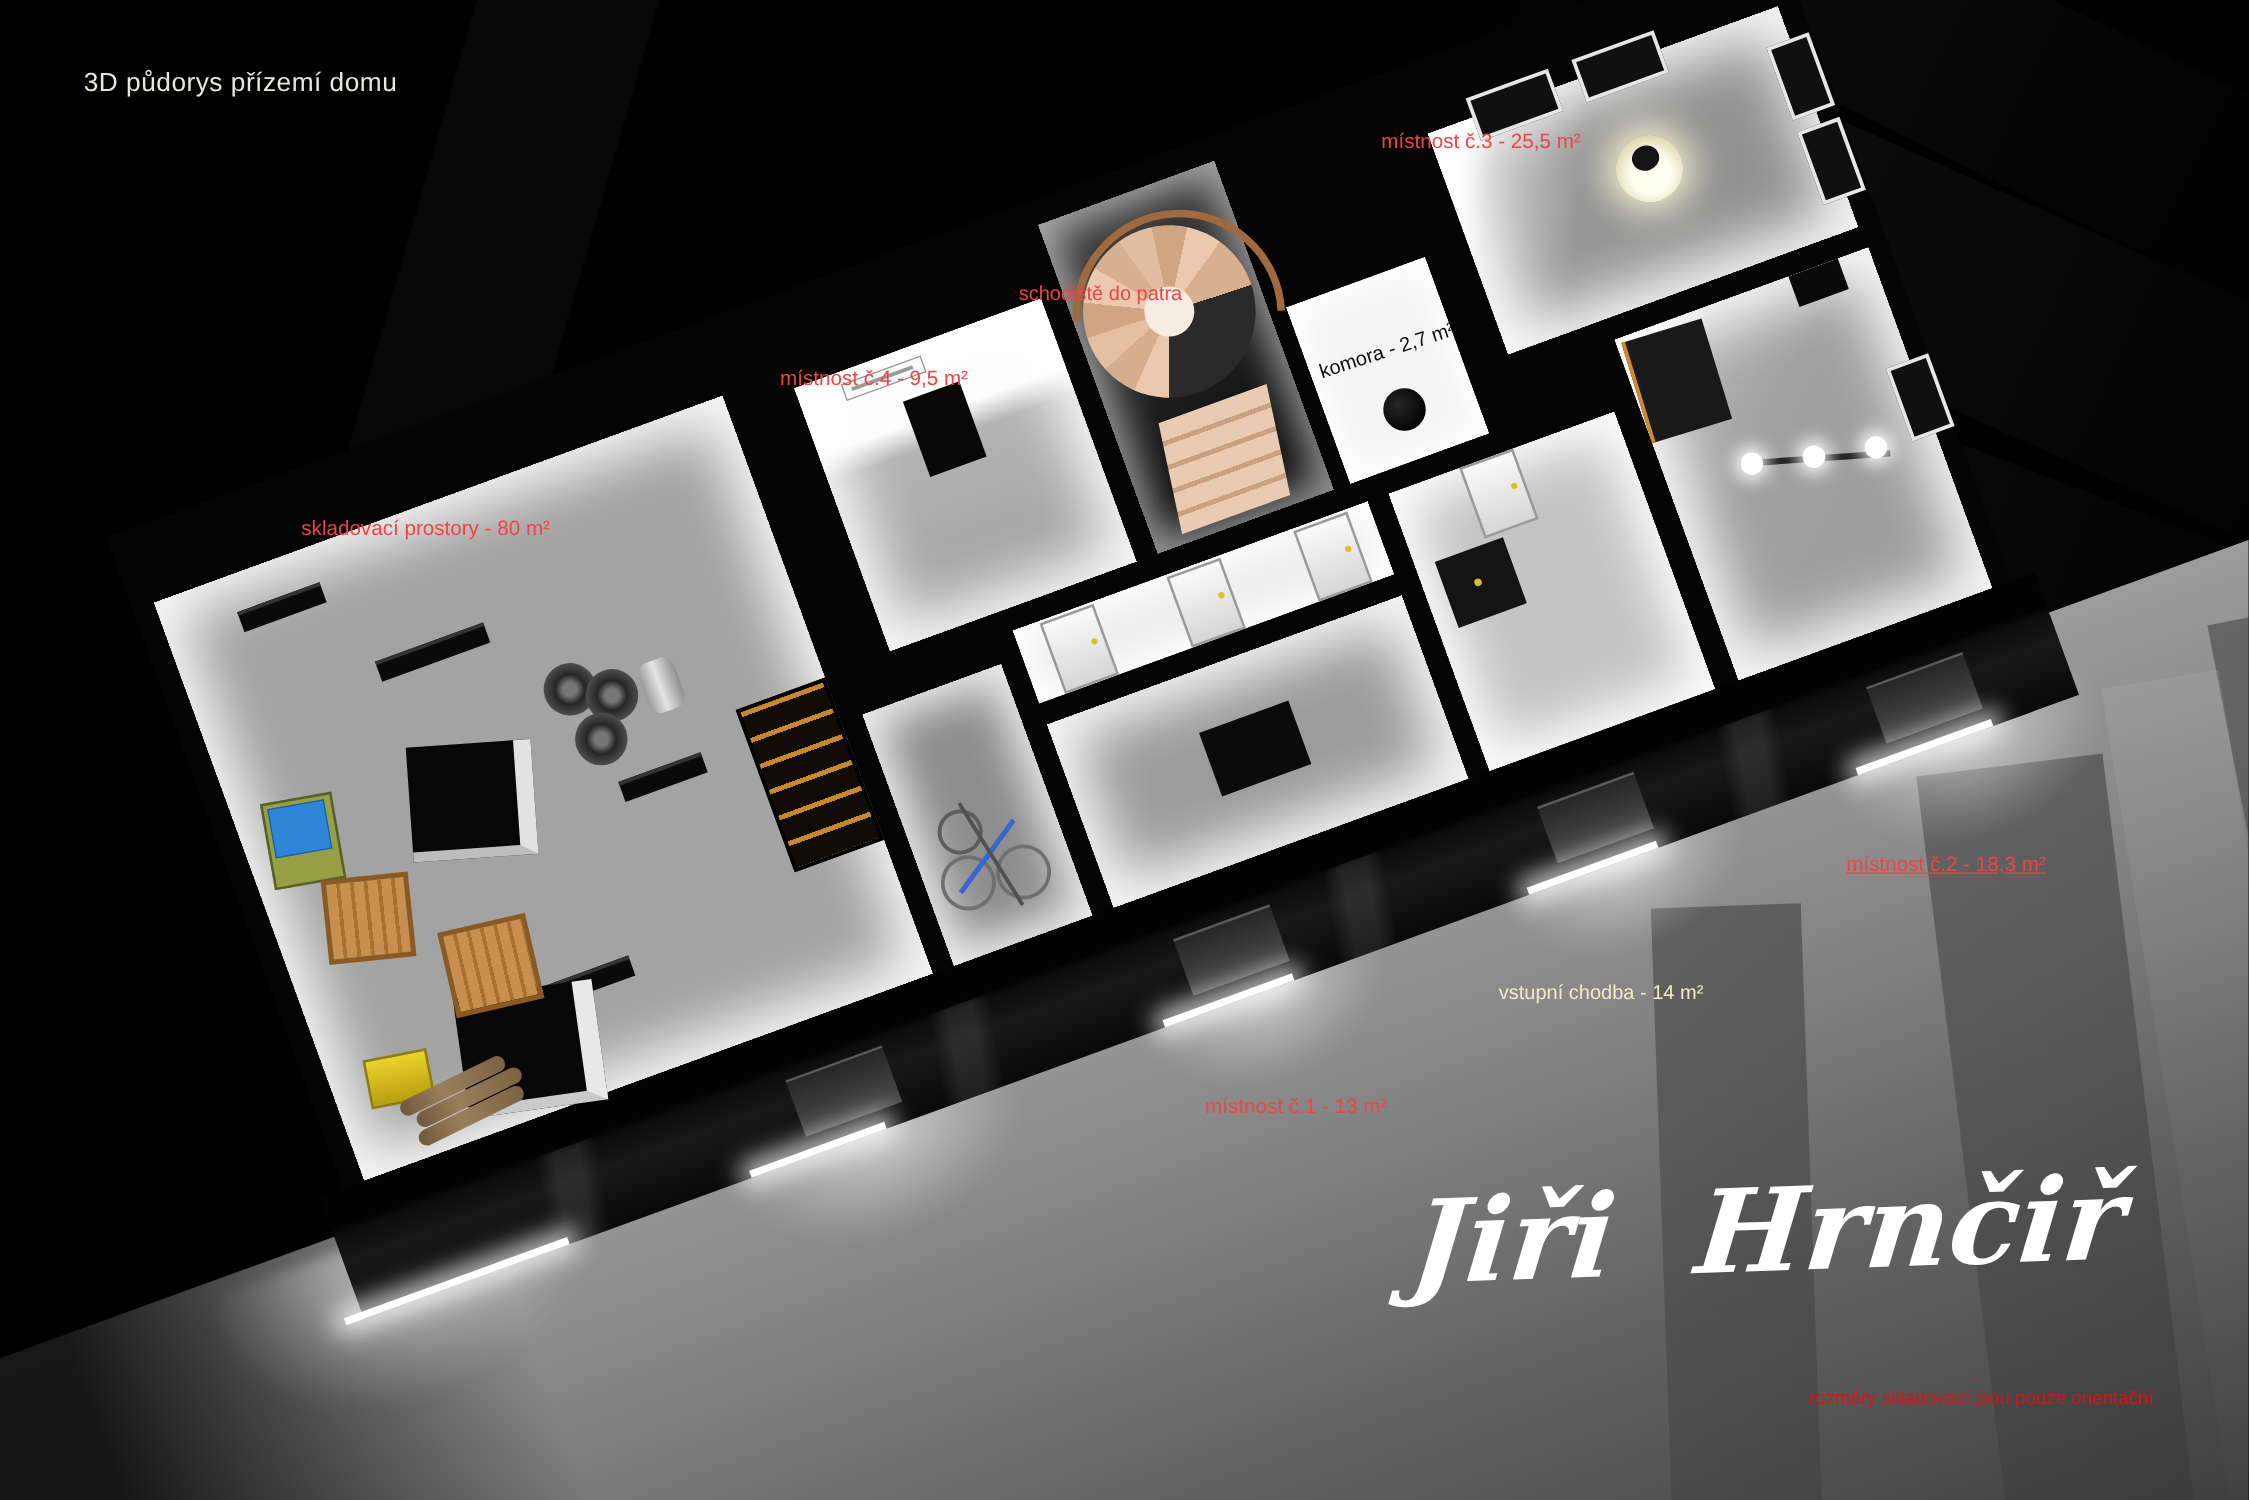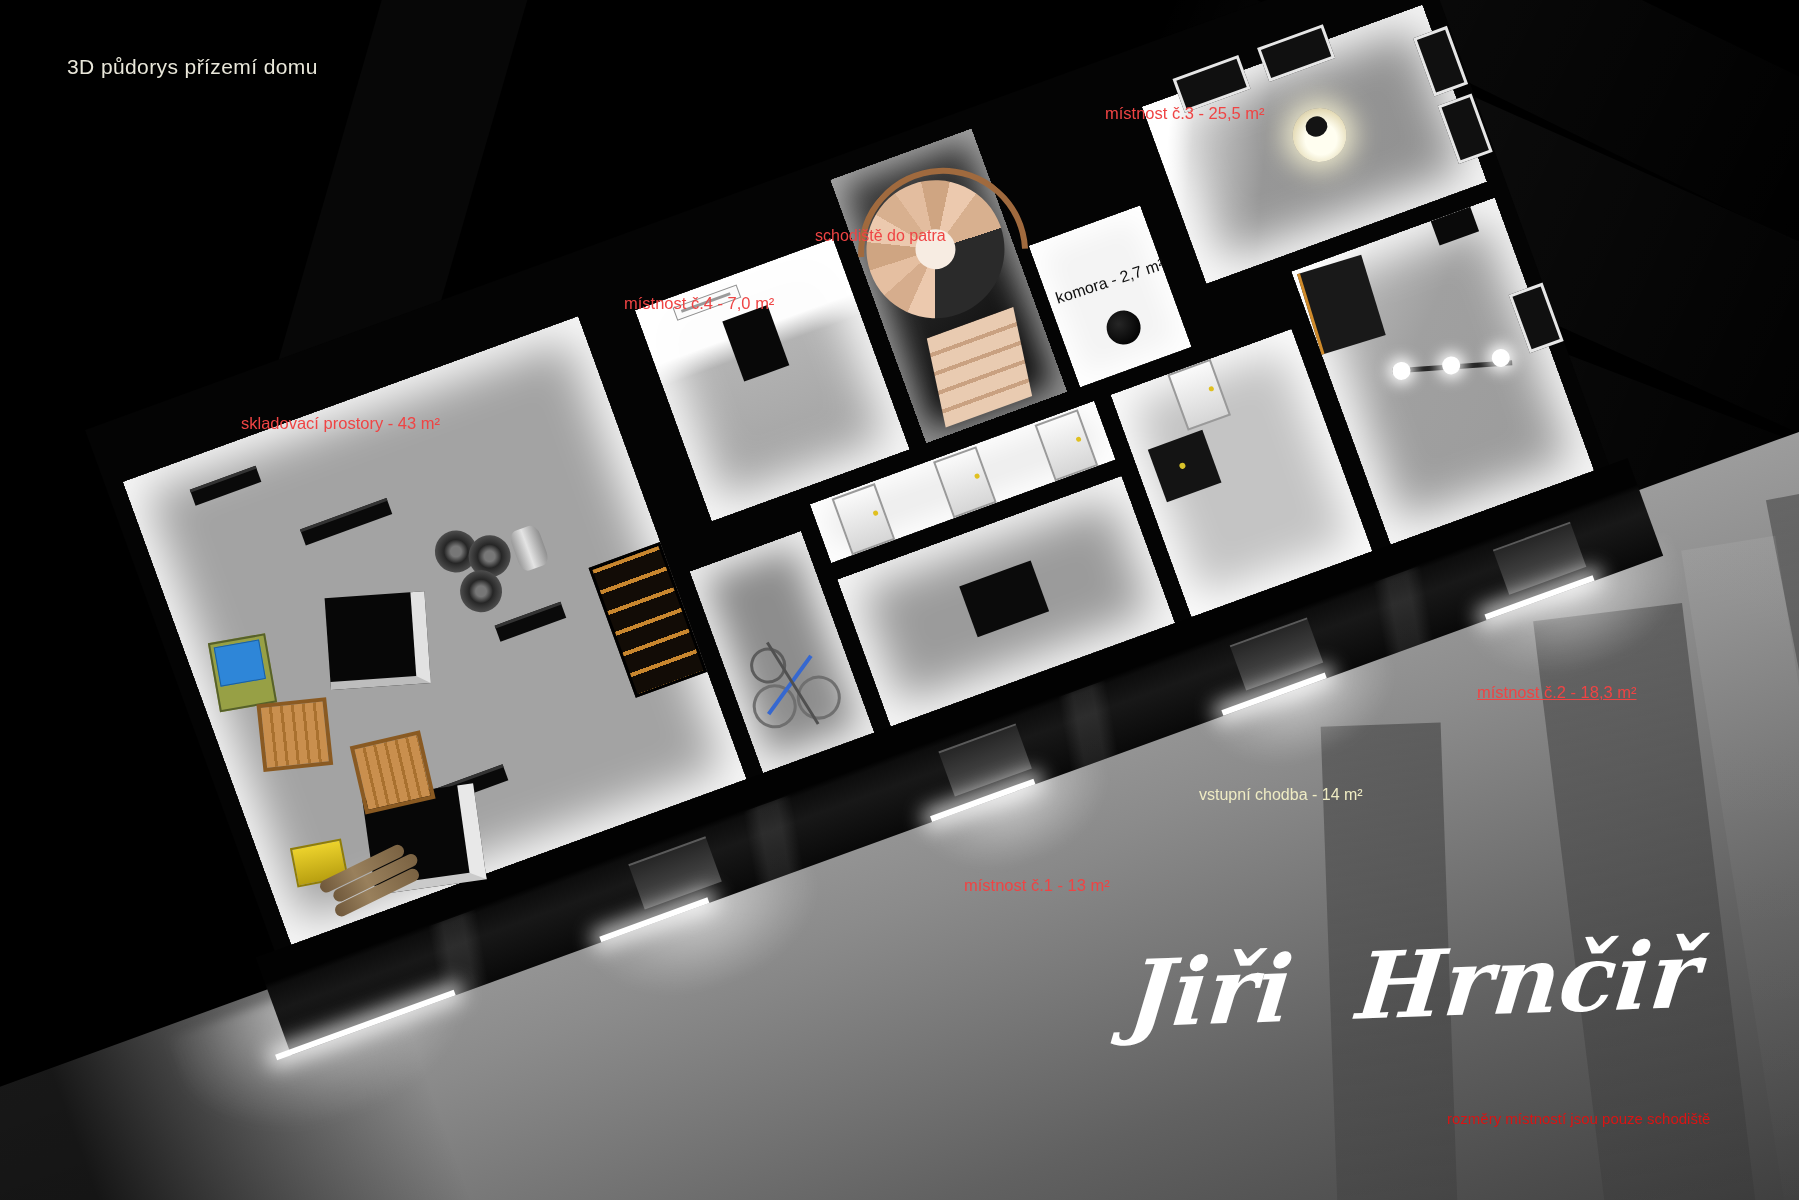"místnost č.4 - 7,0 m²" div.flabel { text: 7,0 -> 9,5 }
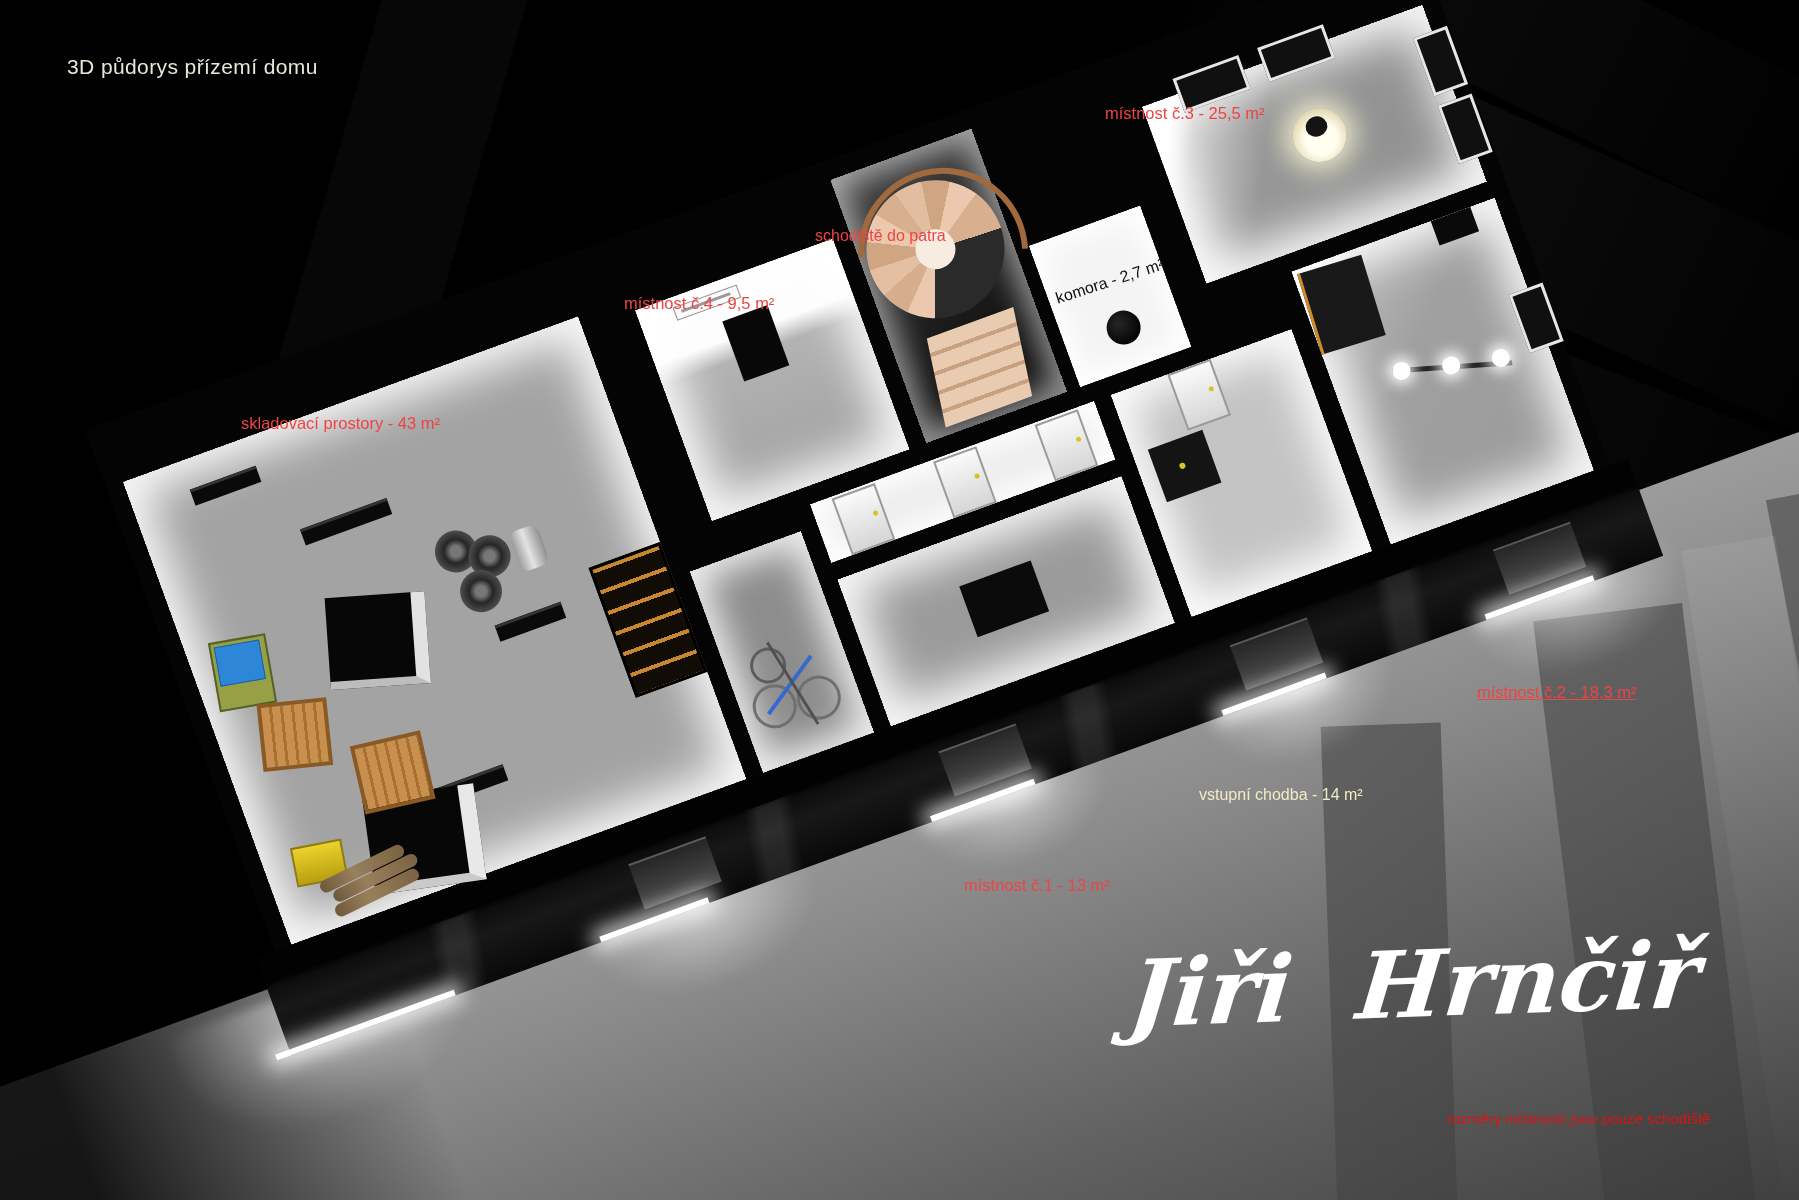"skladovací prostory - 43 m²" div.flabel { text: 43 -> 80 }
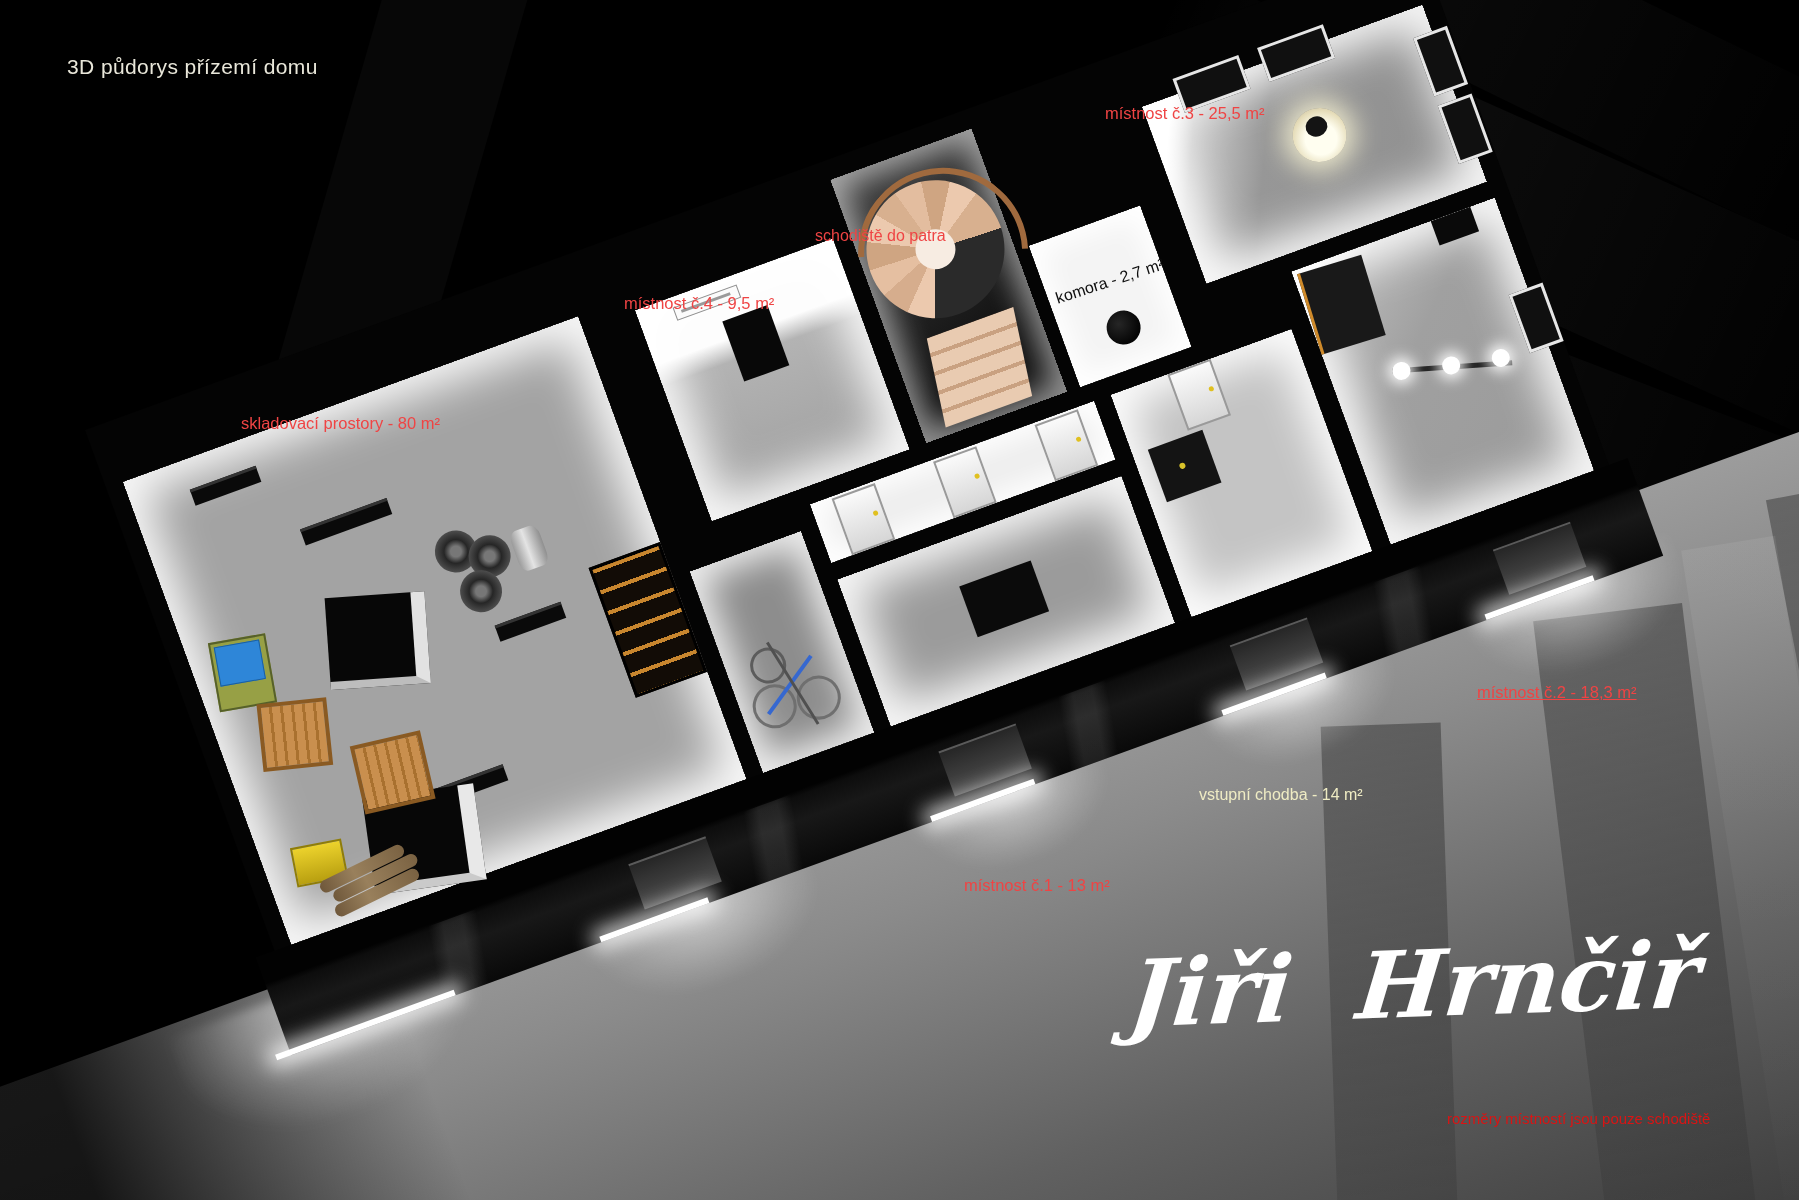"rozměry místností jsou pouze schodiště" div.disclaimer { text: místností jsou pouze schodiště -> skladovací jsou pouze orientační }
